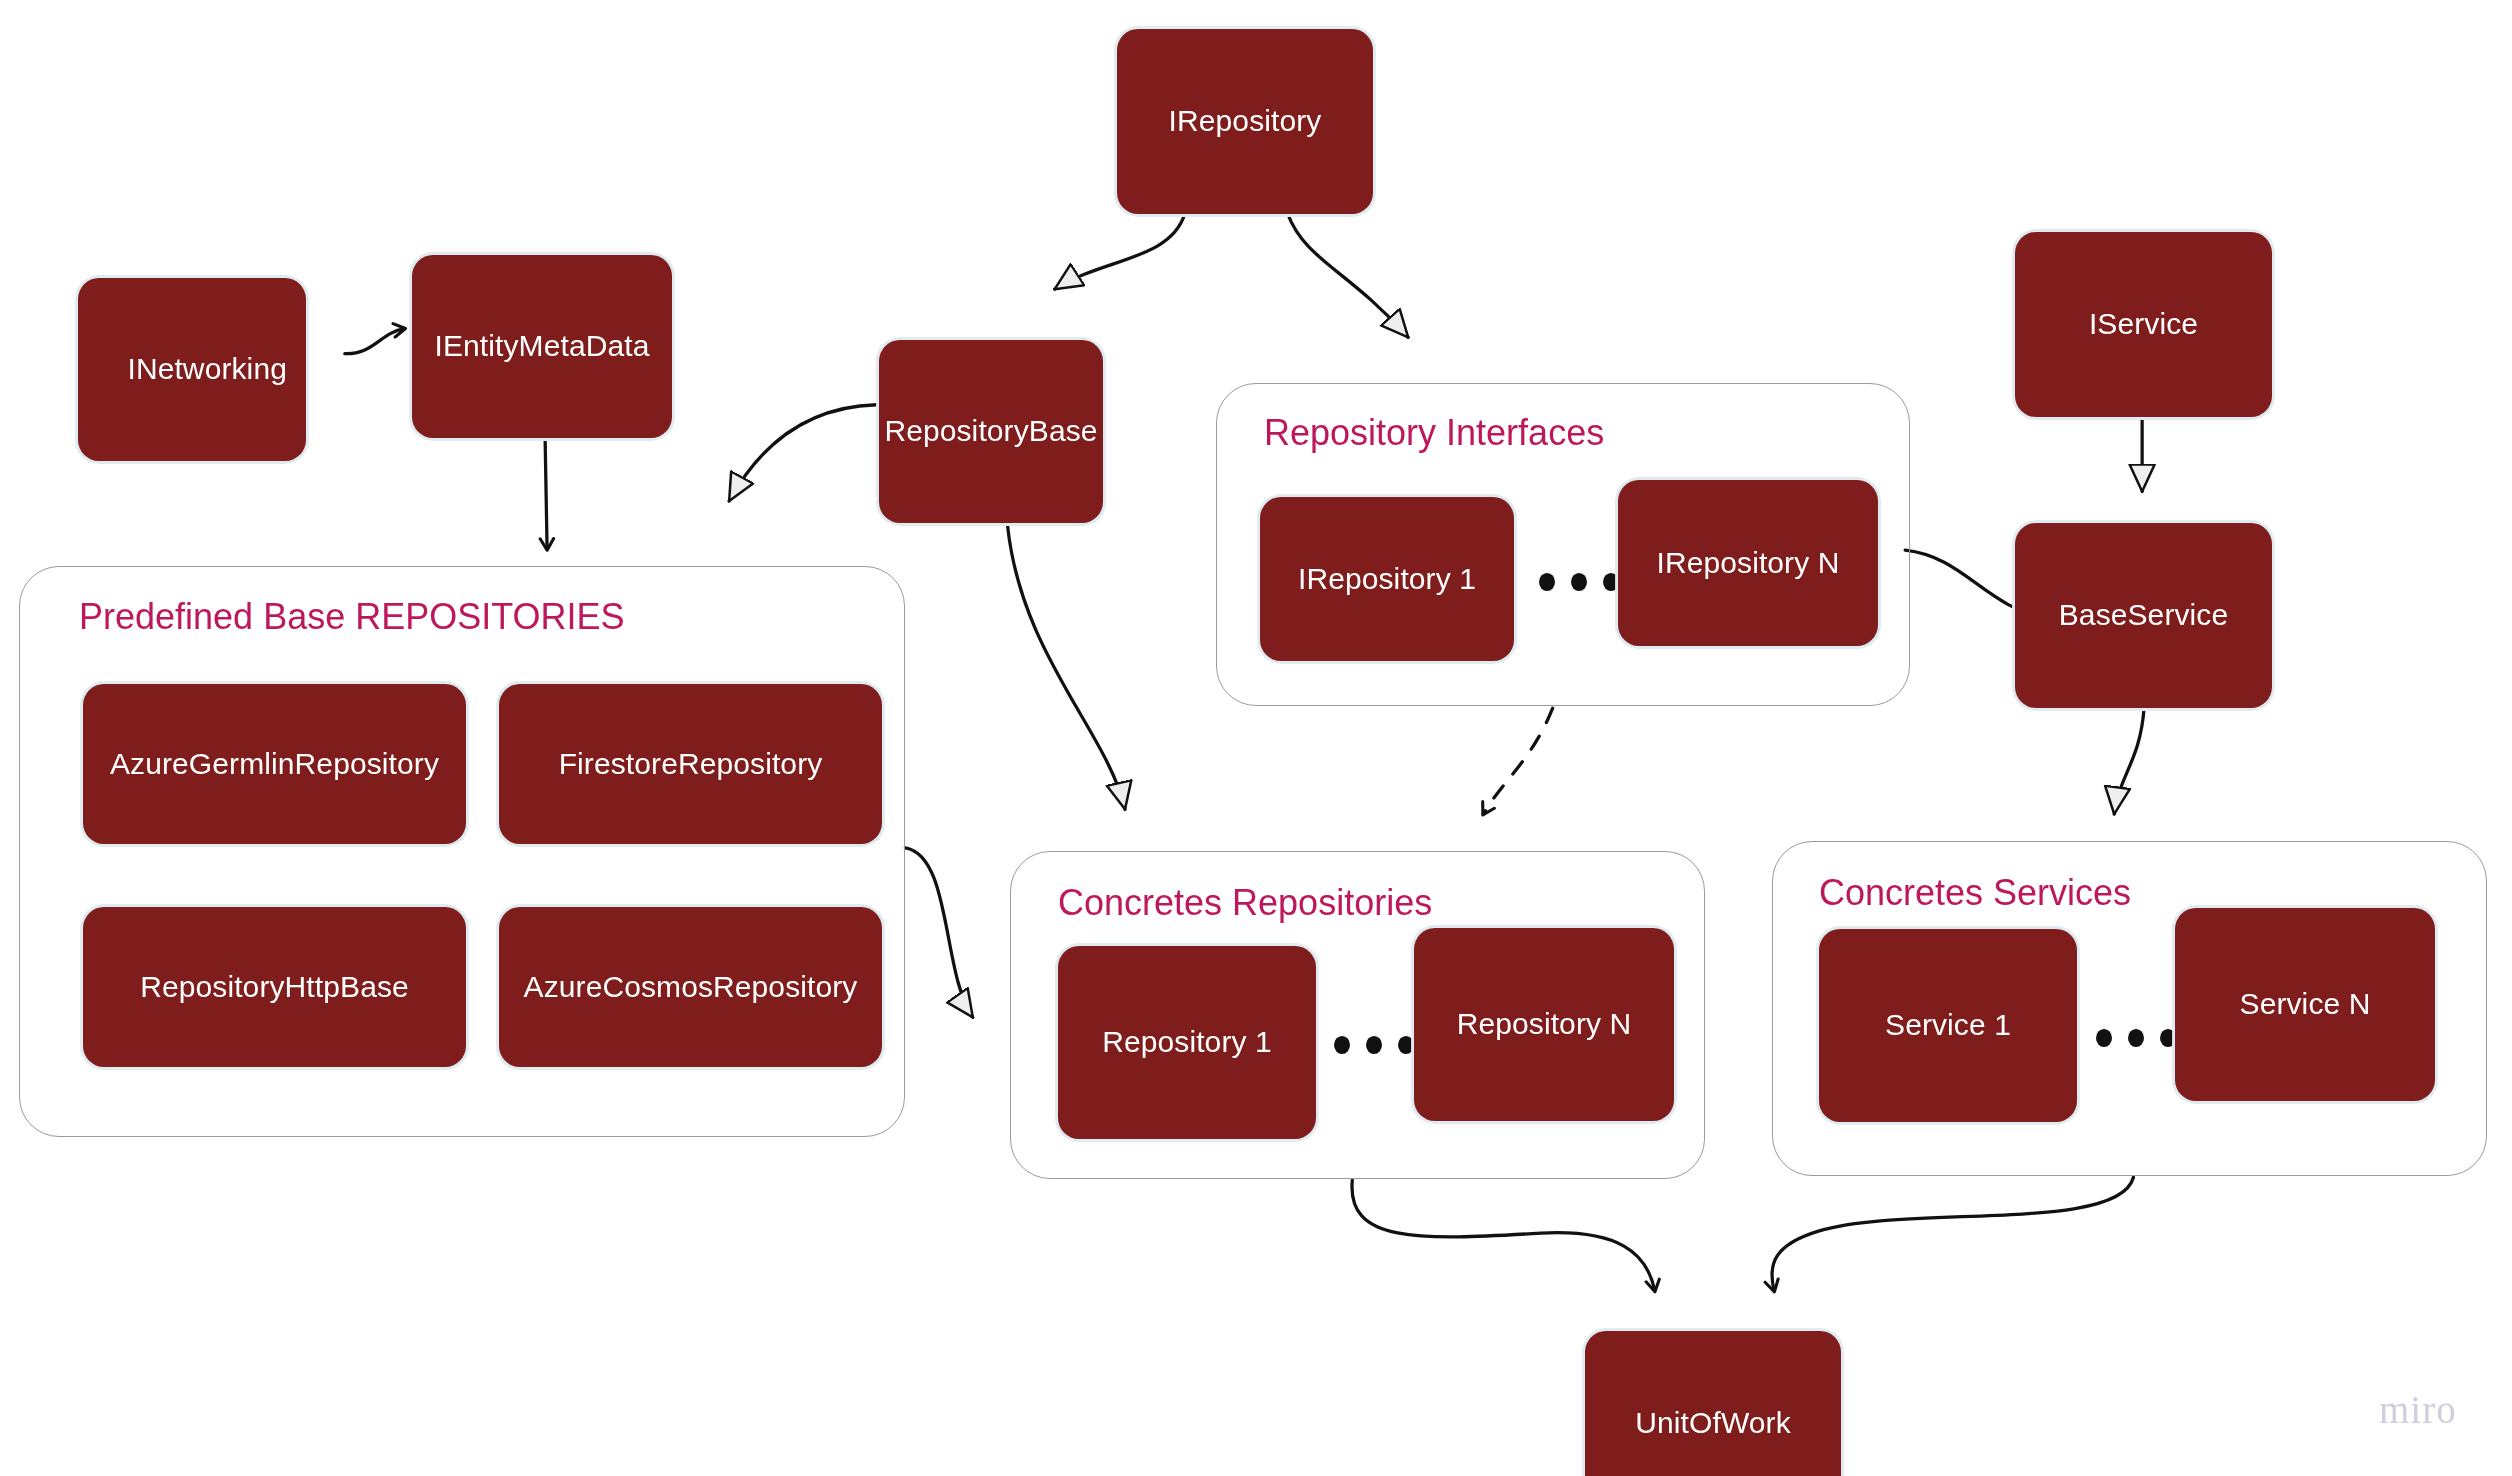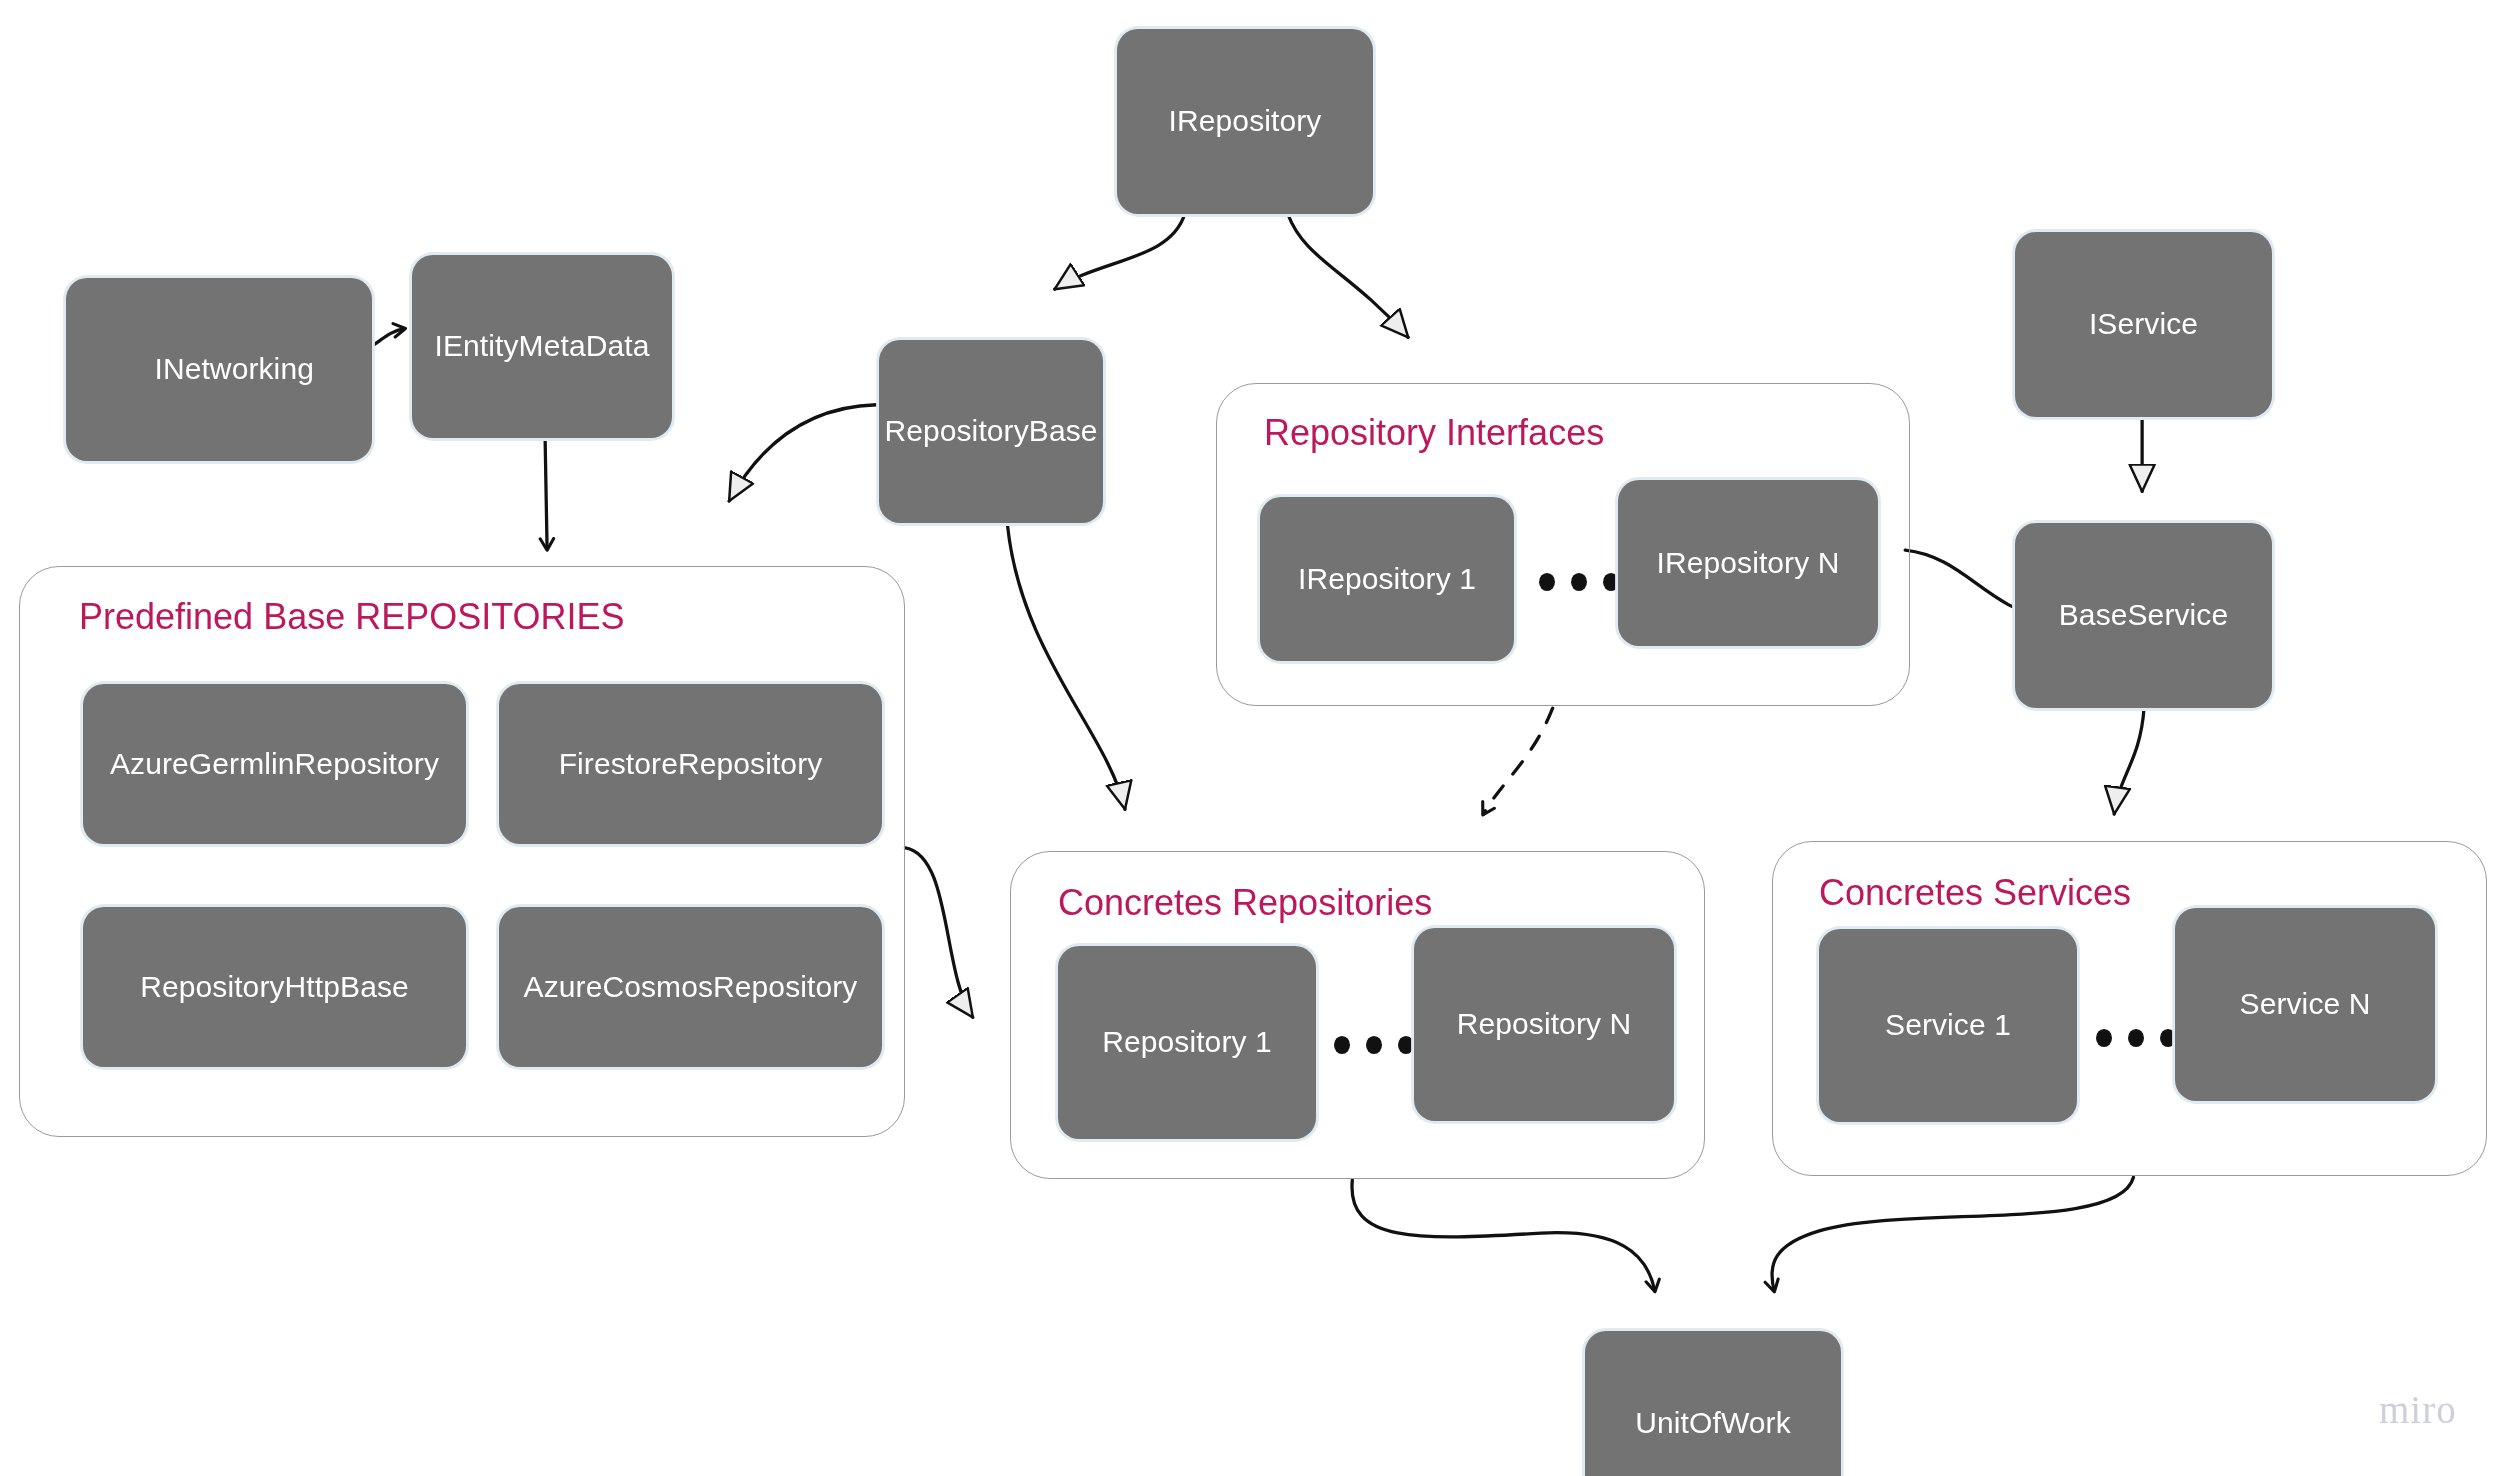"IRepository" .node { background: #737373 -> #7f1d1d }
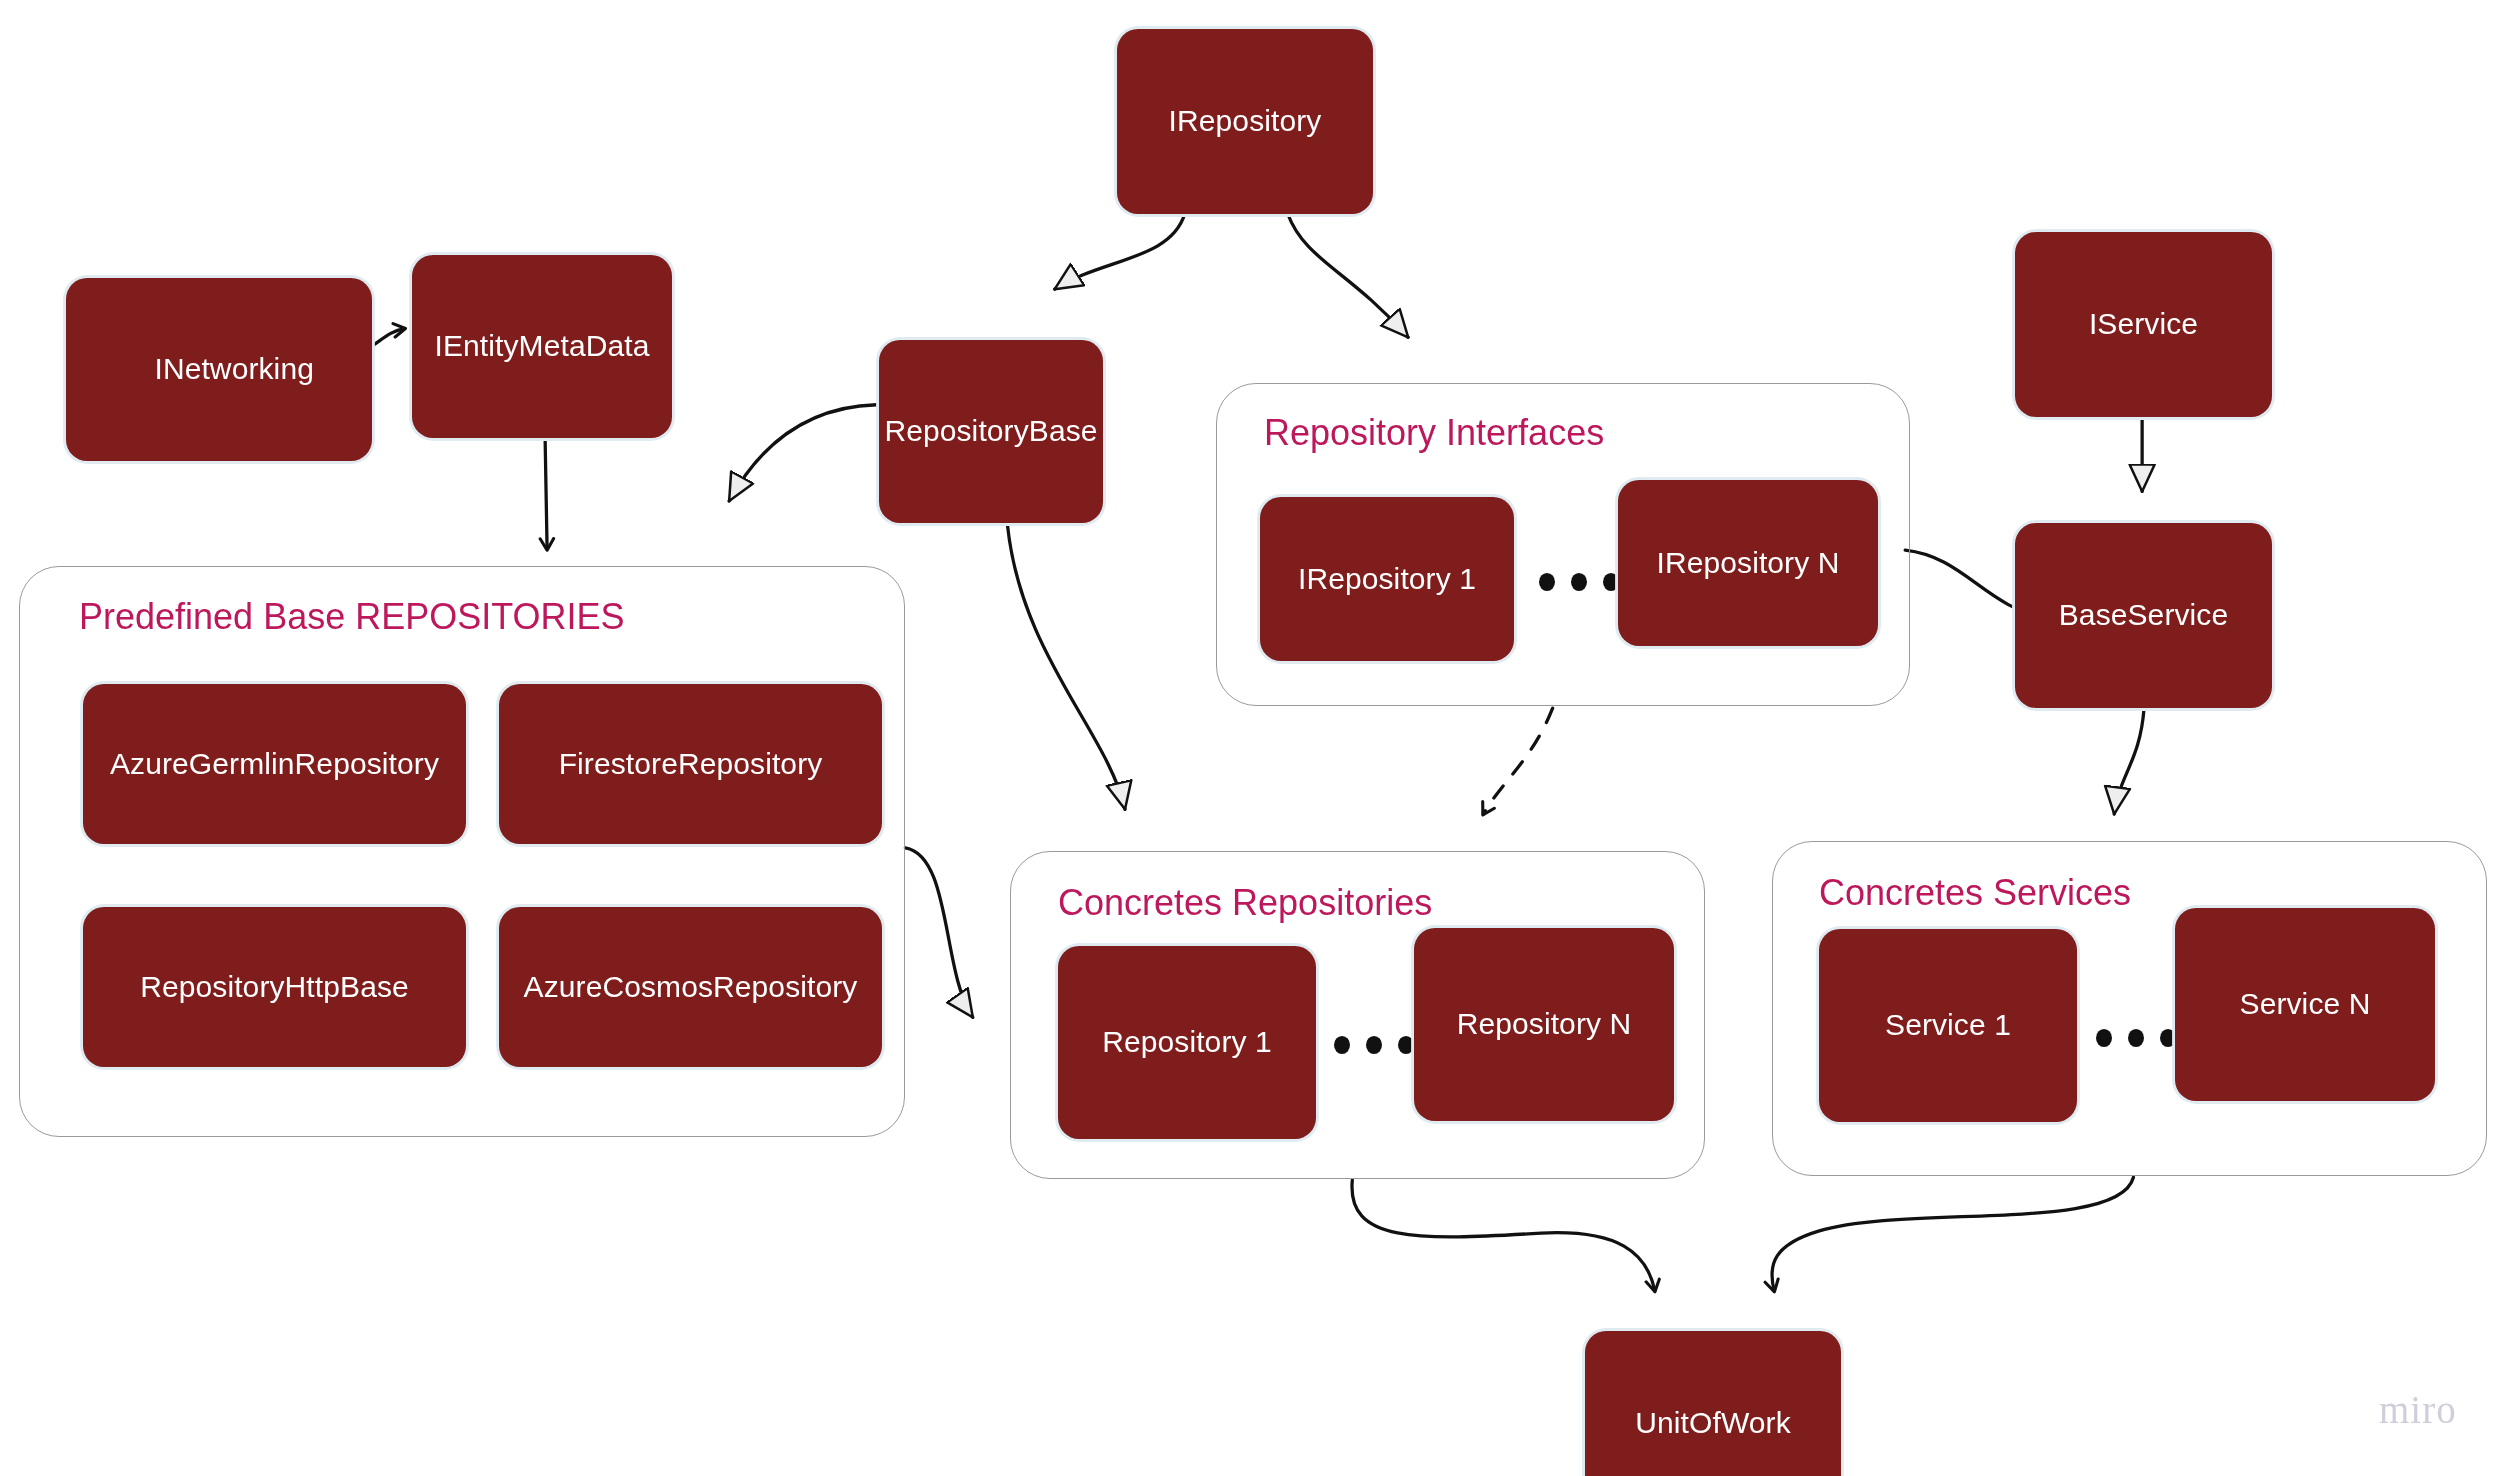"INetworking" div.node { left: 66px -> 78px; width: 306px -> 228px }
